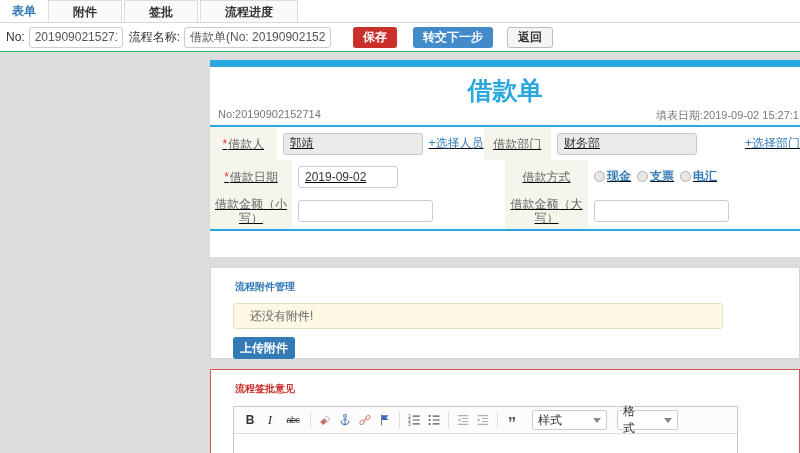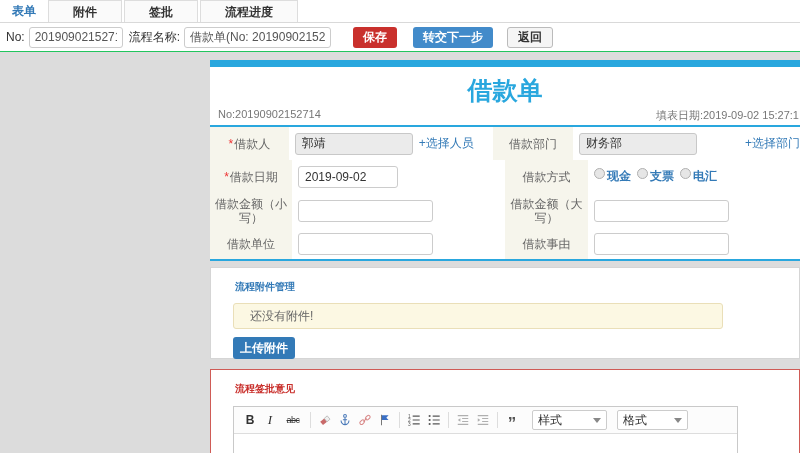"*借款人" .frow { text-decoration: none -> underline }
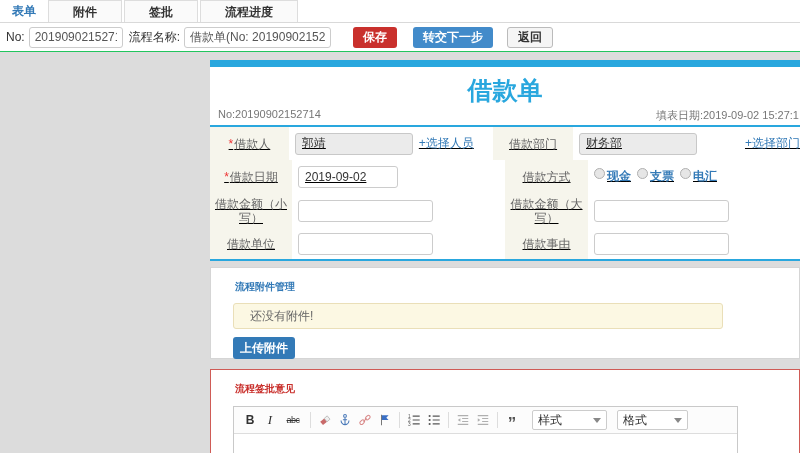"郭靖" .w130 { width: 118px -> 140px }
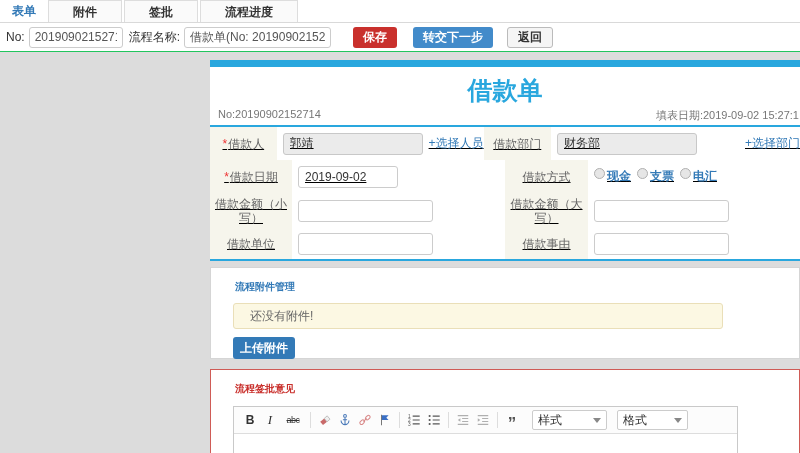"现金" .radio-item { align-items: flex-start -> center }
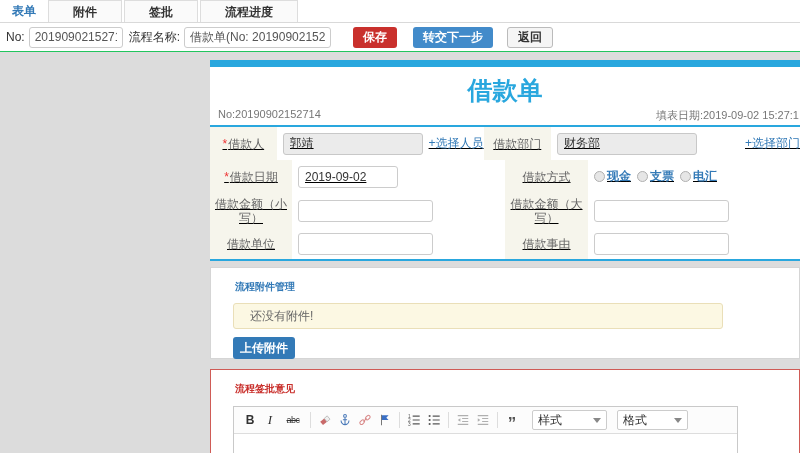"借款单位" div.frow { html: <div> <div> <span>借款单位</span> </div> <div> <input> </div> <div> <span>借款事由</span> </div> <div> <input> </div> </div> -> none }
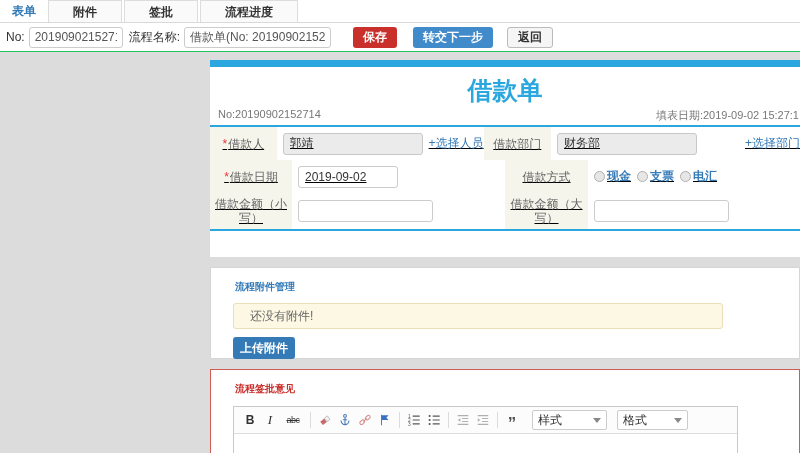"格式" .ed-select.w70 { width: 71px -> 61px }
